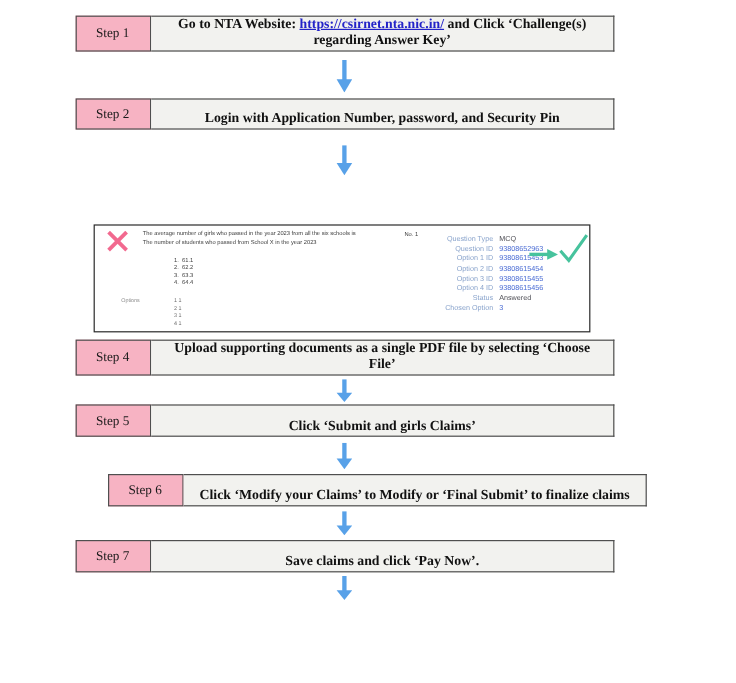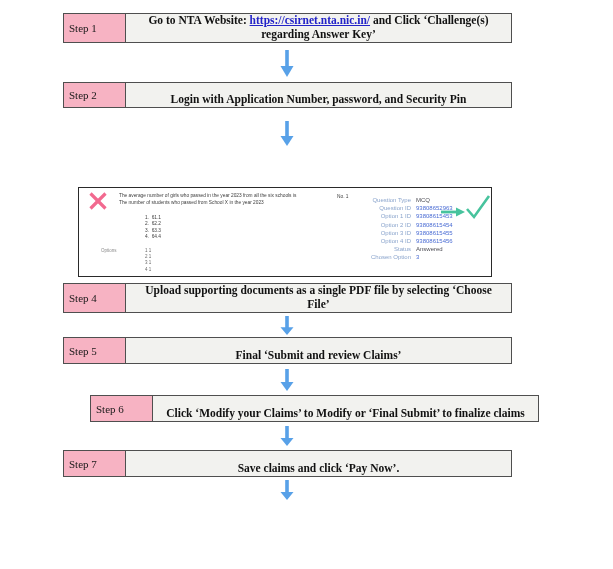"Step 1" .step-label { padding-left: 5px -> 16px }
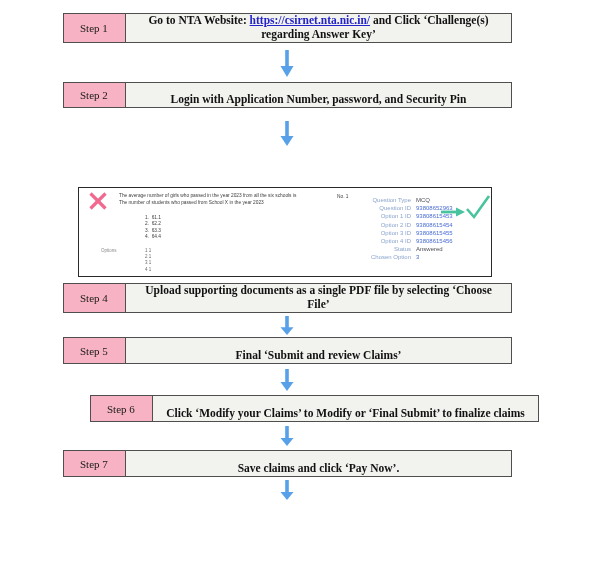"Final ‘Submit and review Claims’" div.step-content { text: Final ‘Submit and review -> Click ‘Submit and girls }
